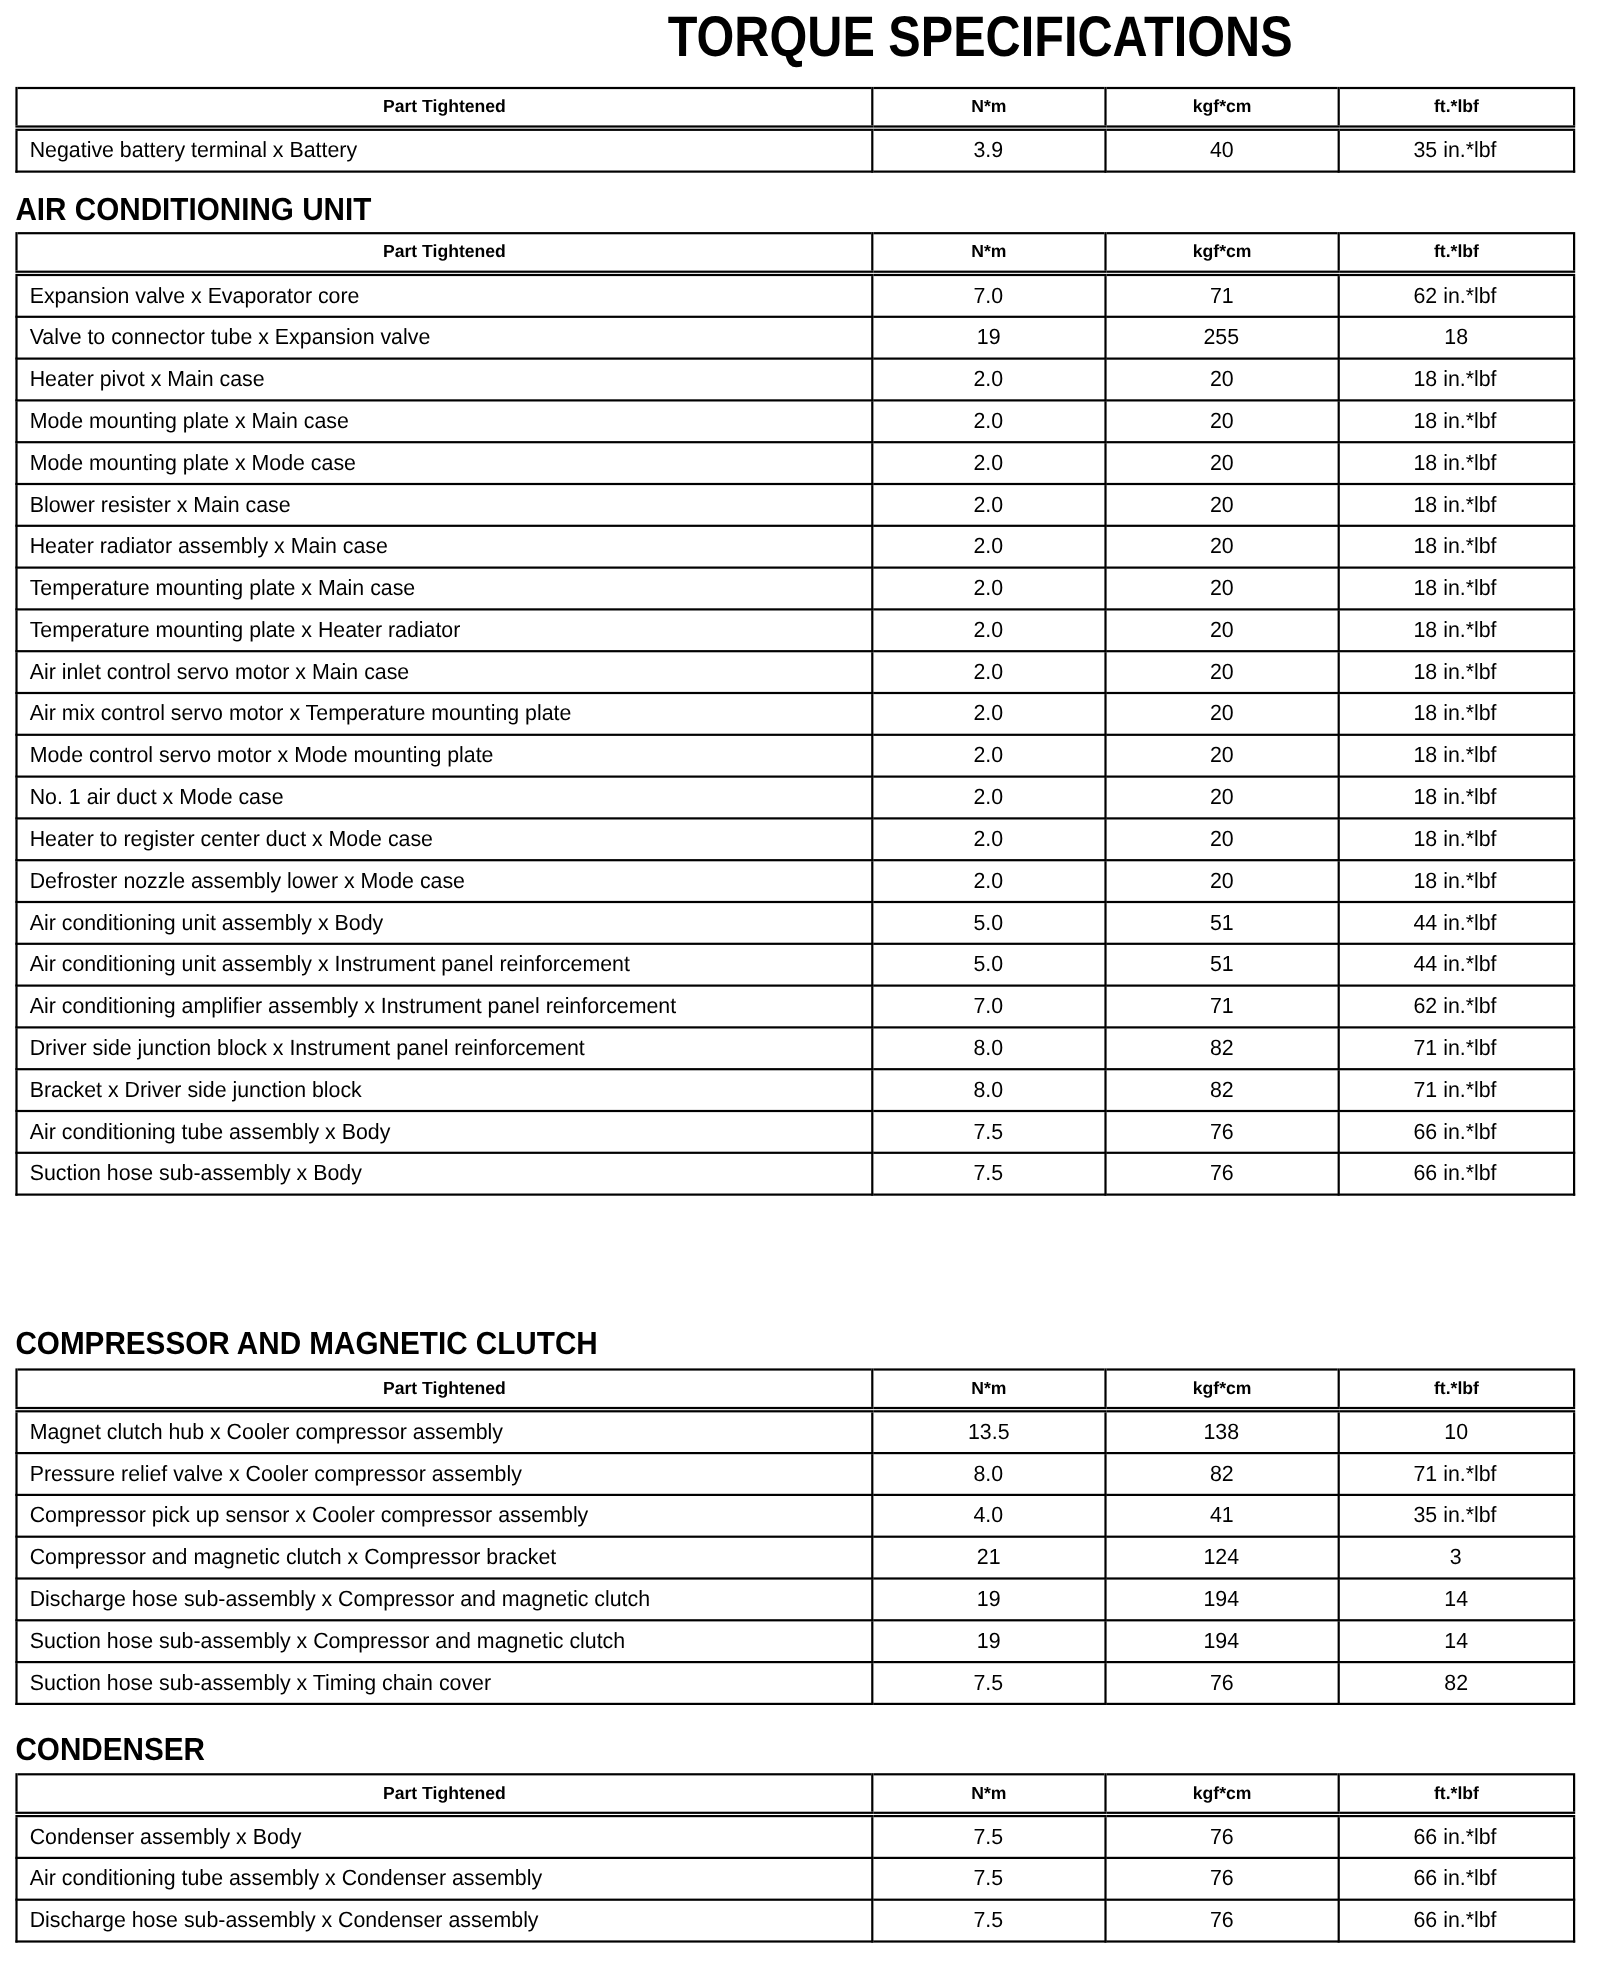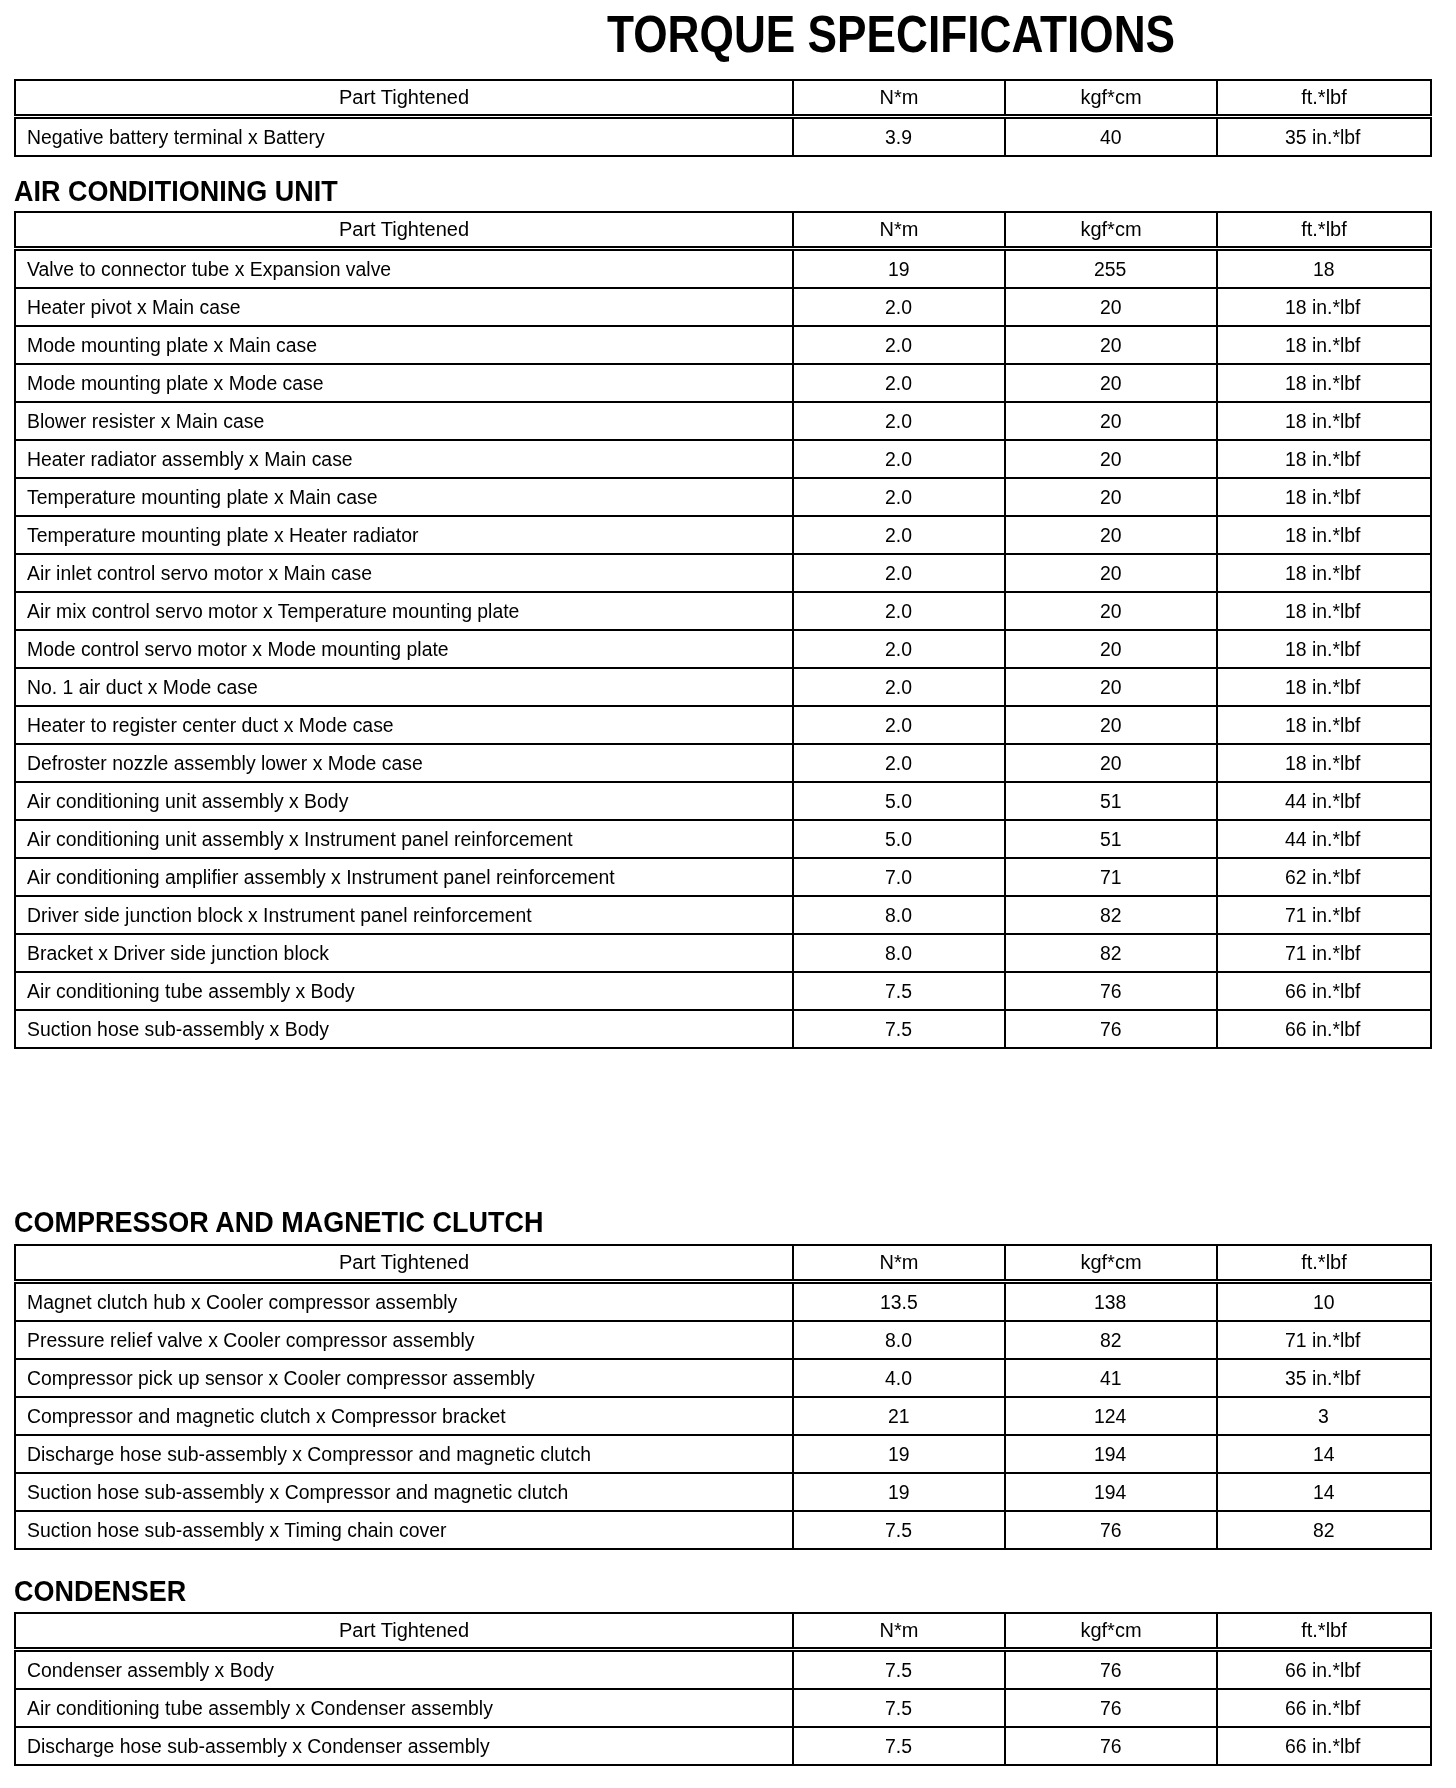"Part Tightened" table.spec th { font-size: 20px -> 16px; font-weight: normal -> bold }
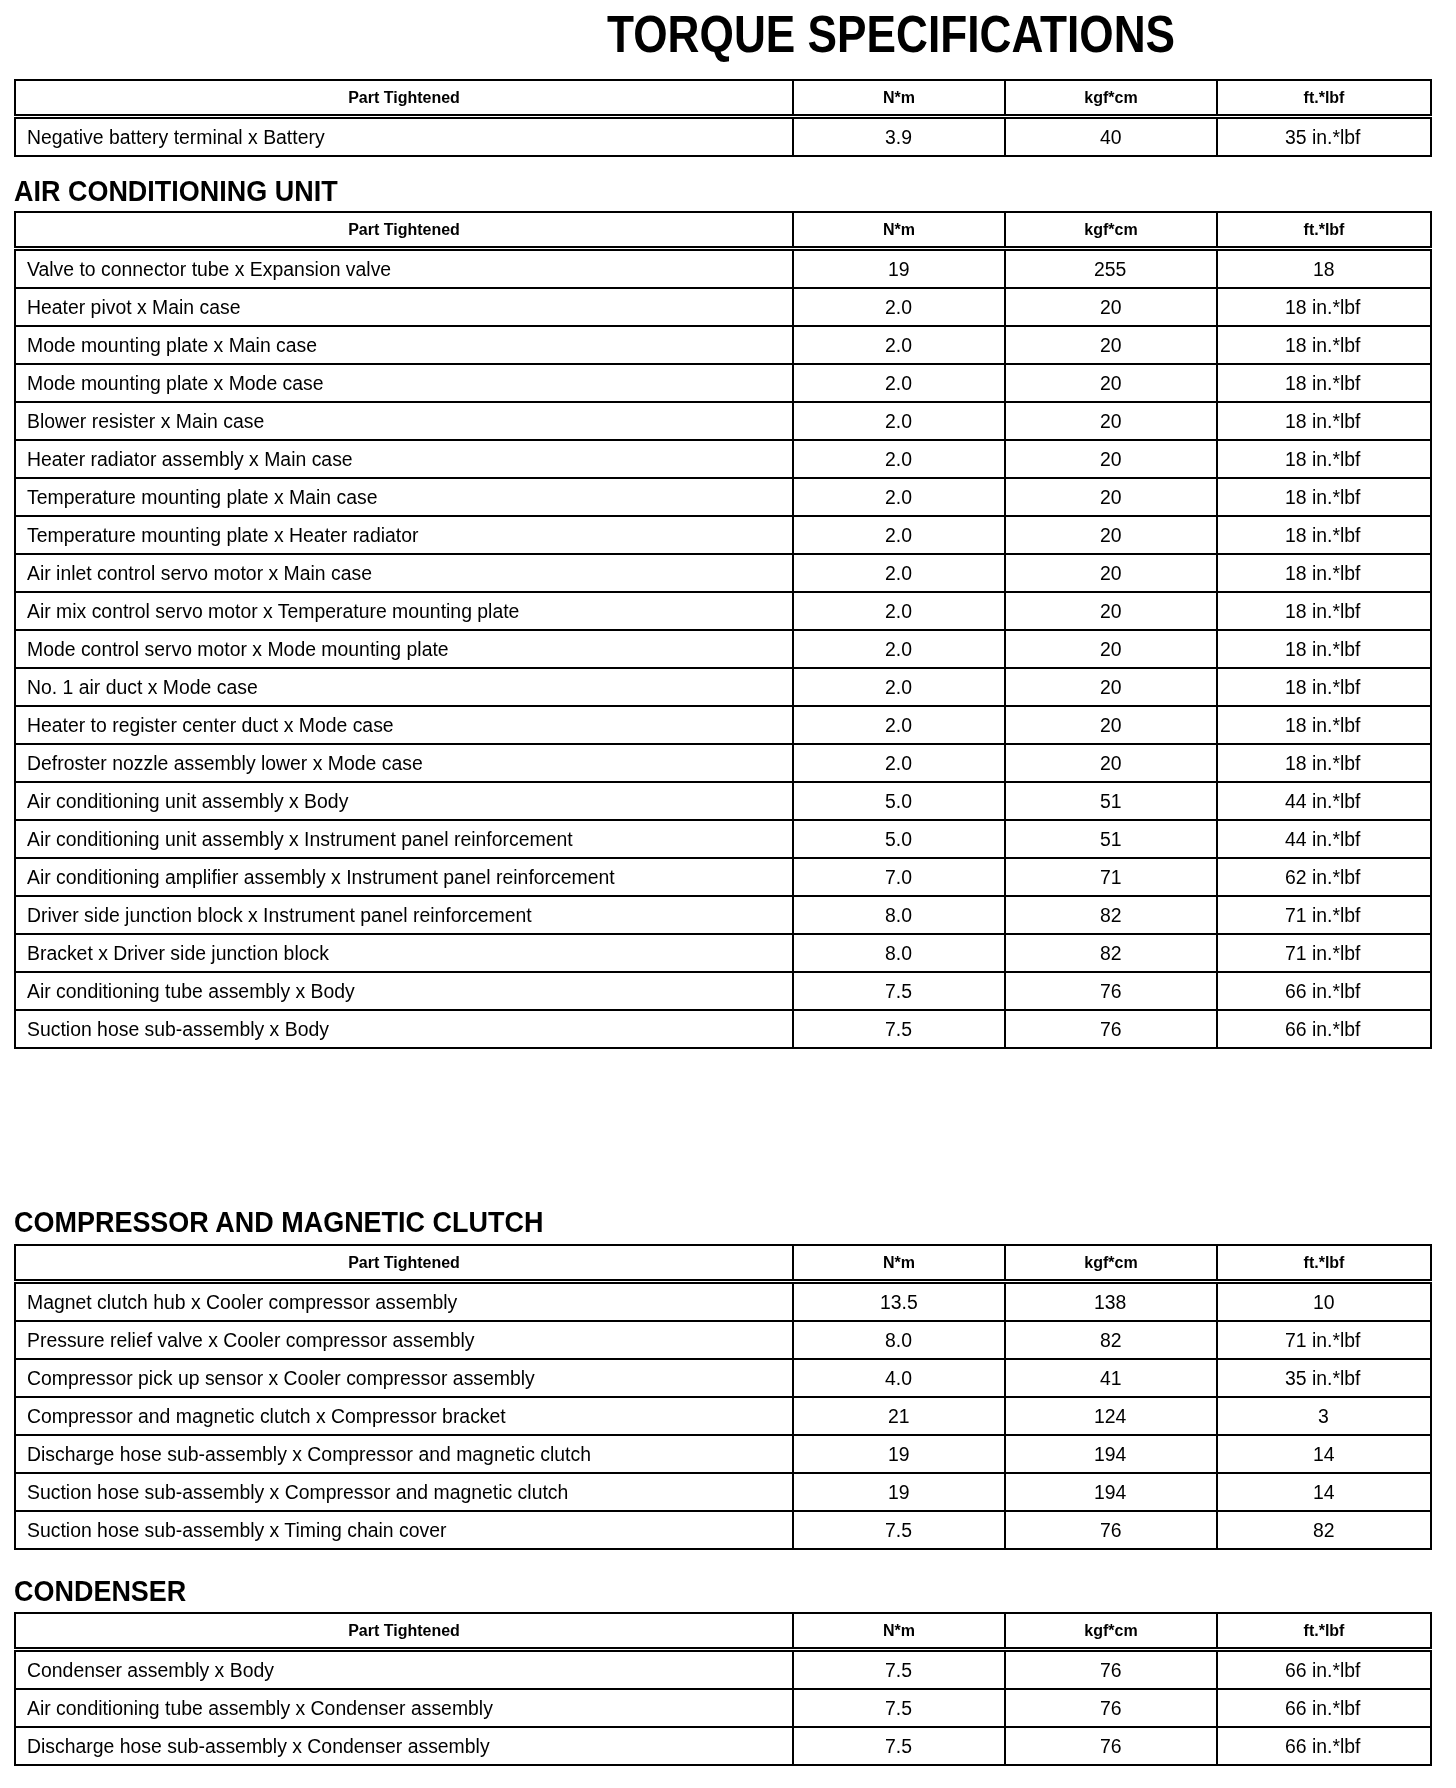"Expansion valve x Evaporator core" tr { html: none -> <tr> <td><span>Expansion valve x Evaporator core</span></td> <td><span>7.0</span></td> <td><span>71</span></td> <td><span>62 in.*lbf</span></td> </tr> }
